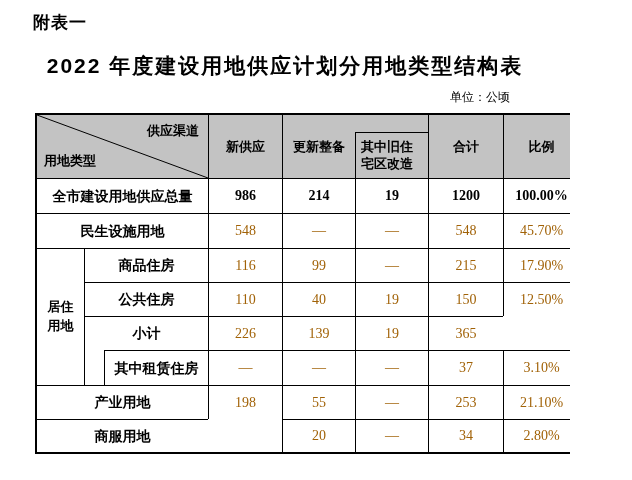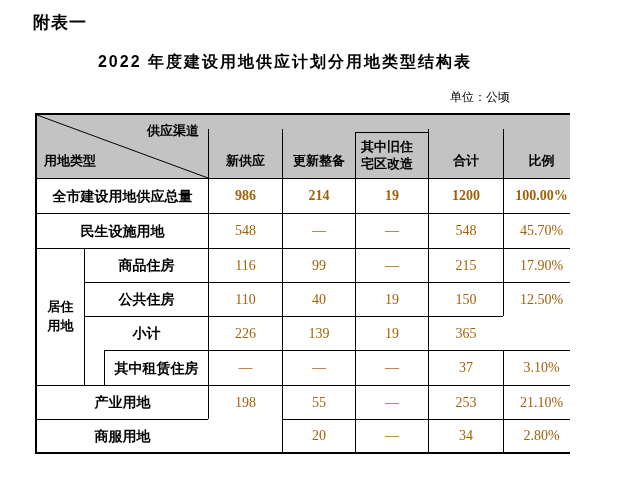"2022 年度建设用地供应计划分用地类型结构表" .doc-title { font-size: 16px -> 21px }
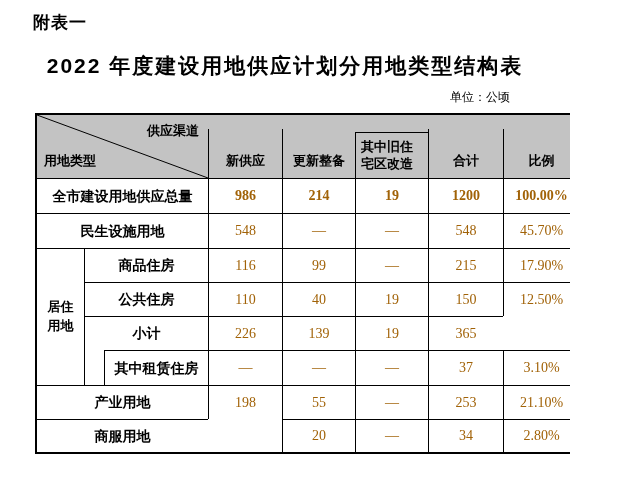"新供应" .hcell { margin-top: 14px -> none }
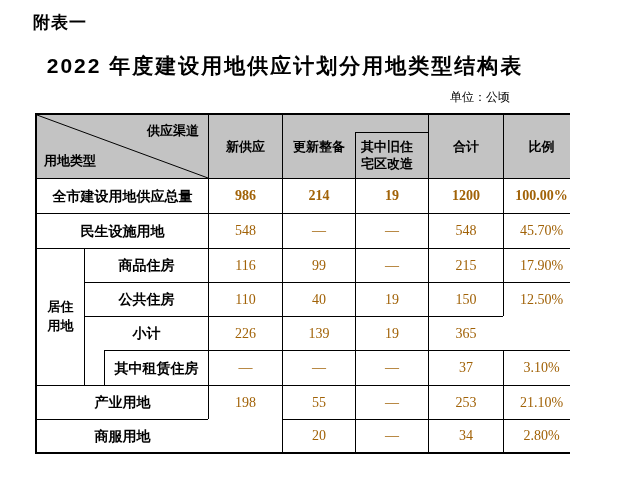"986" .bold-val { color: #a16207 -> #000000 }
